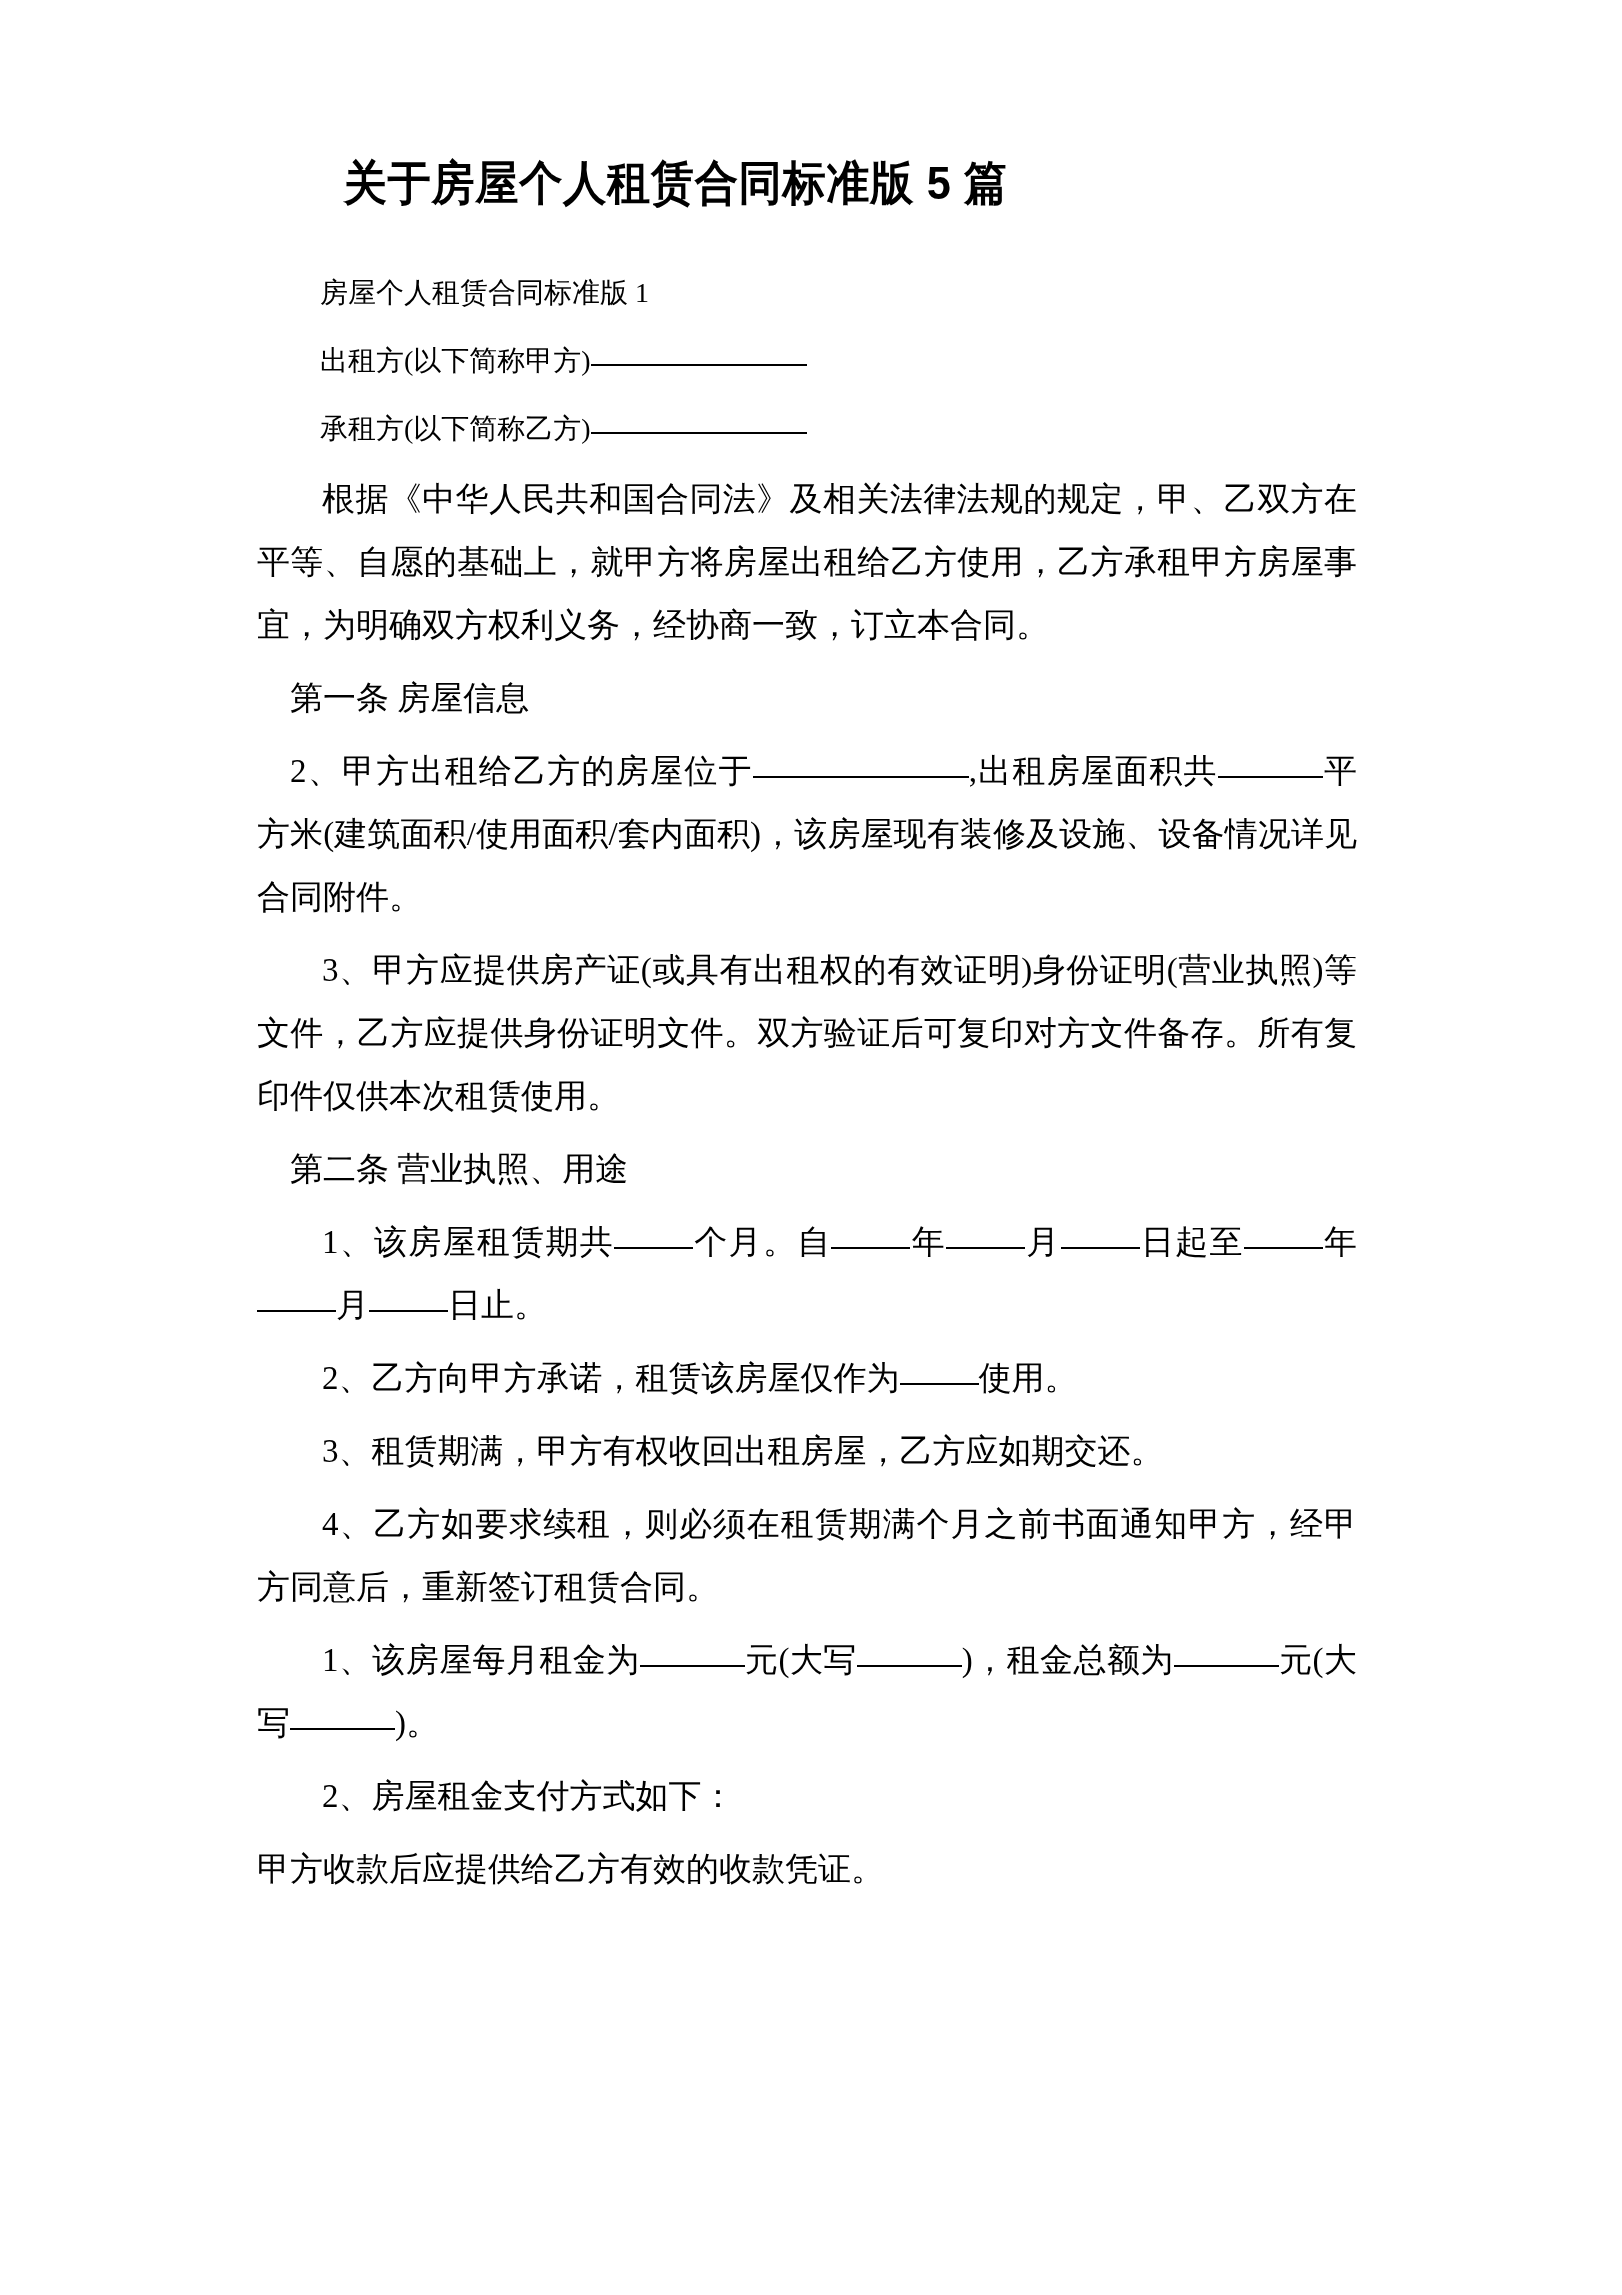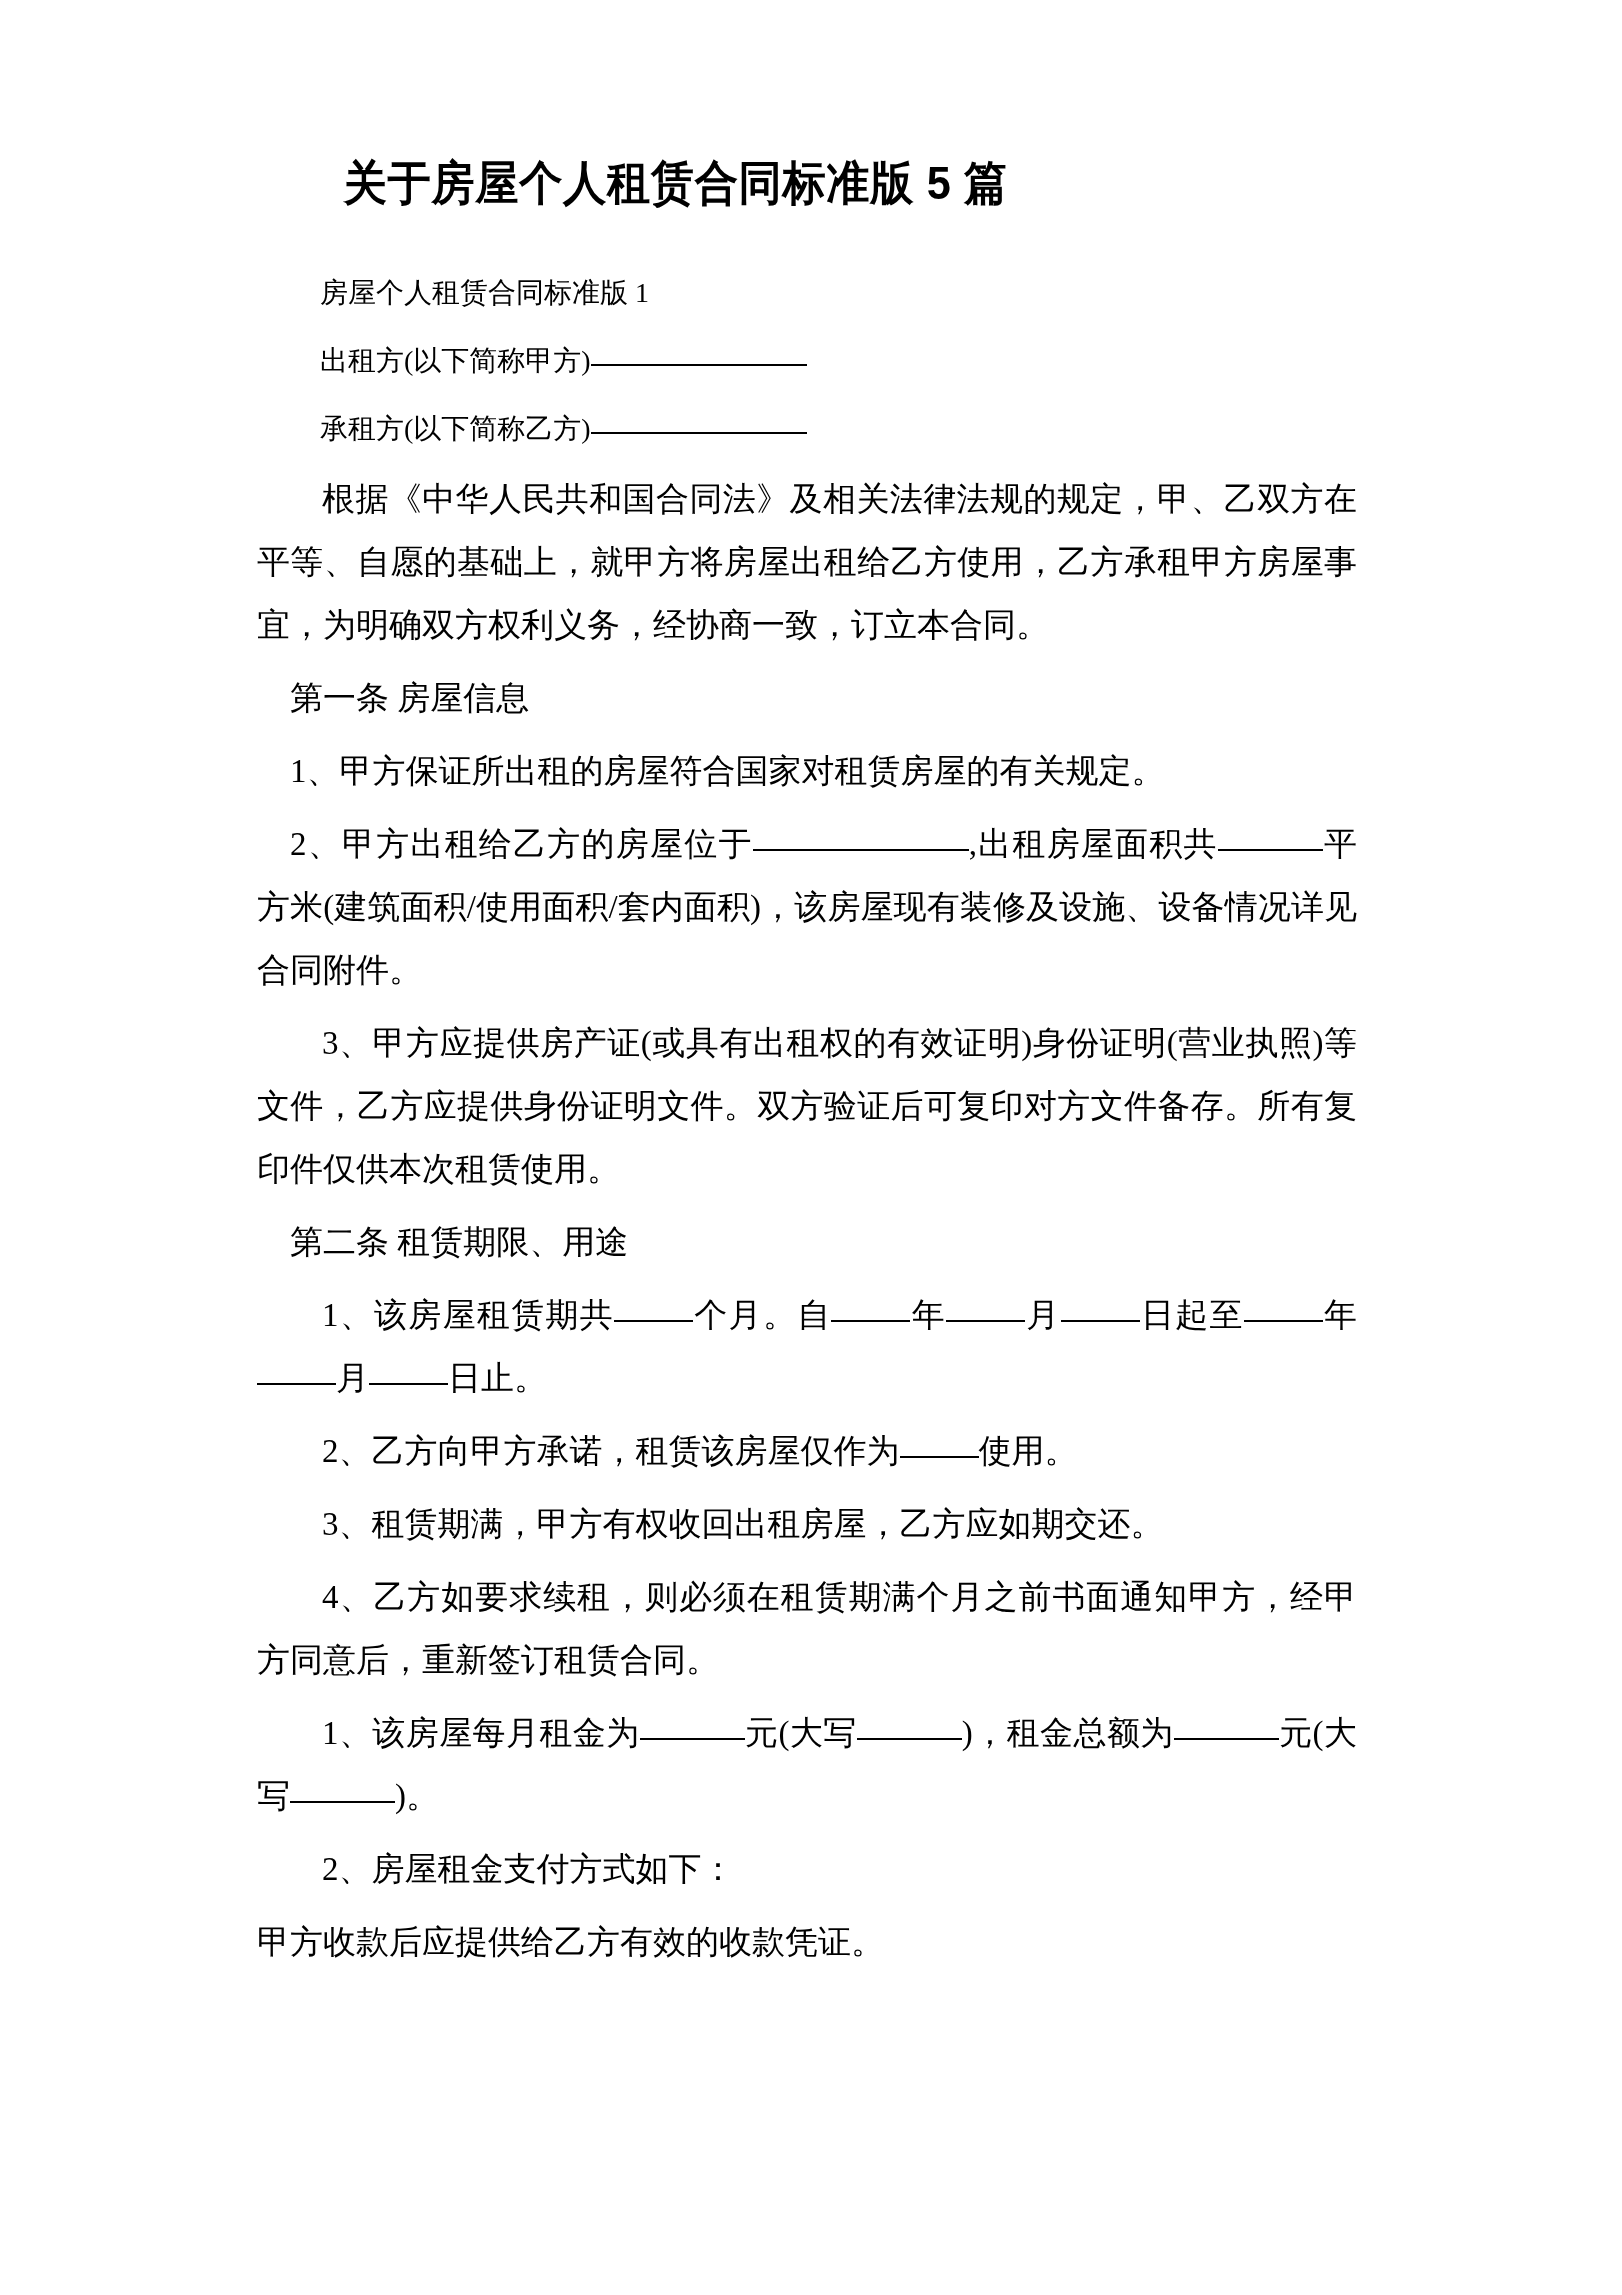"1、甲方保证所出租的房屋符合国家对租赁房屋的有关规定。" p.para { html: <p>1、甲方保证所出租的房屋符合国家对租赁房屋的有关规定。</p> -> none }
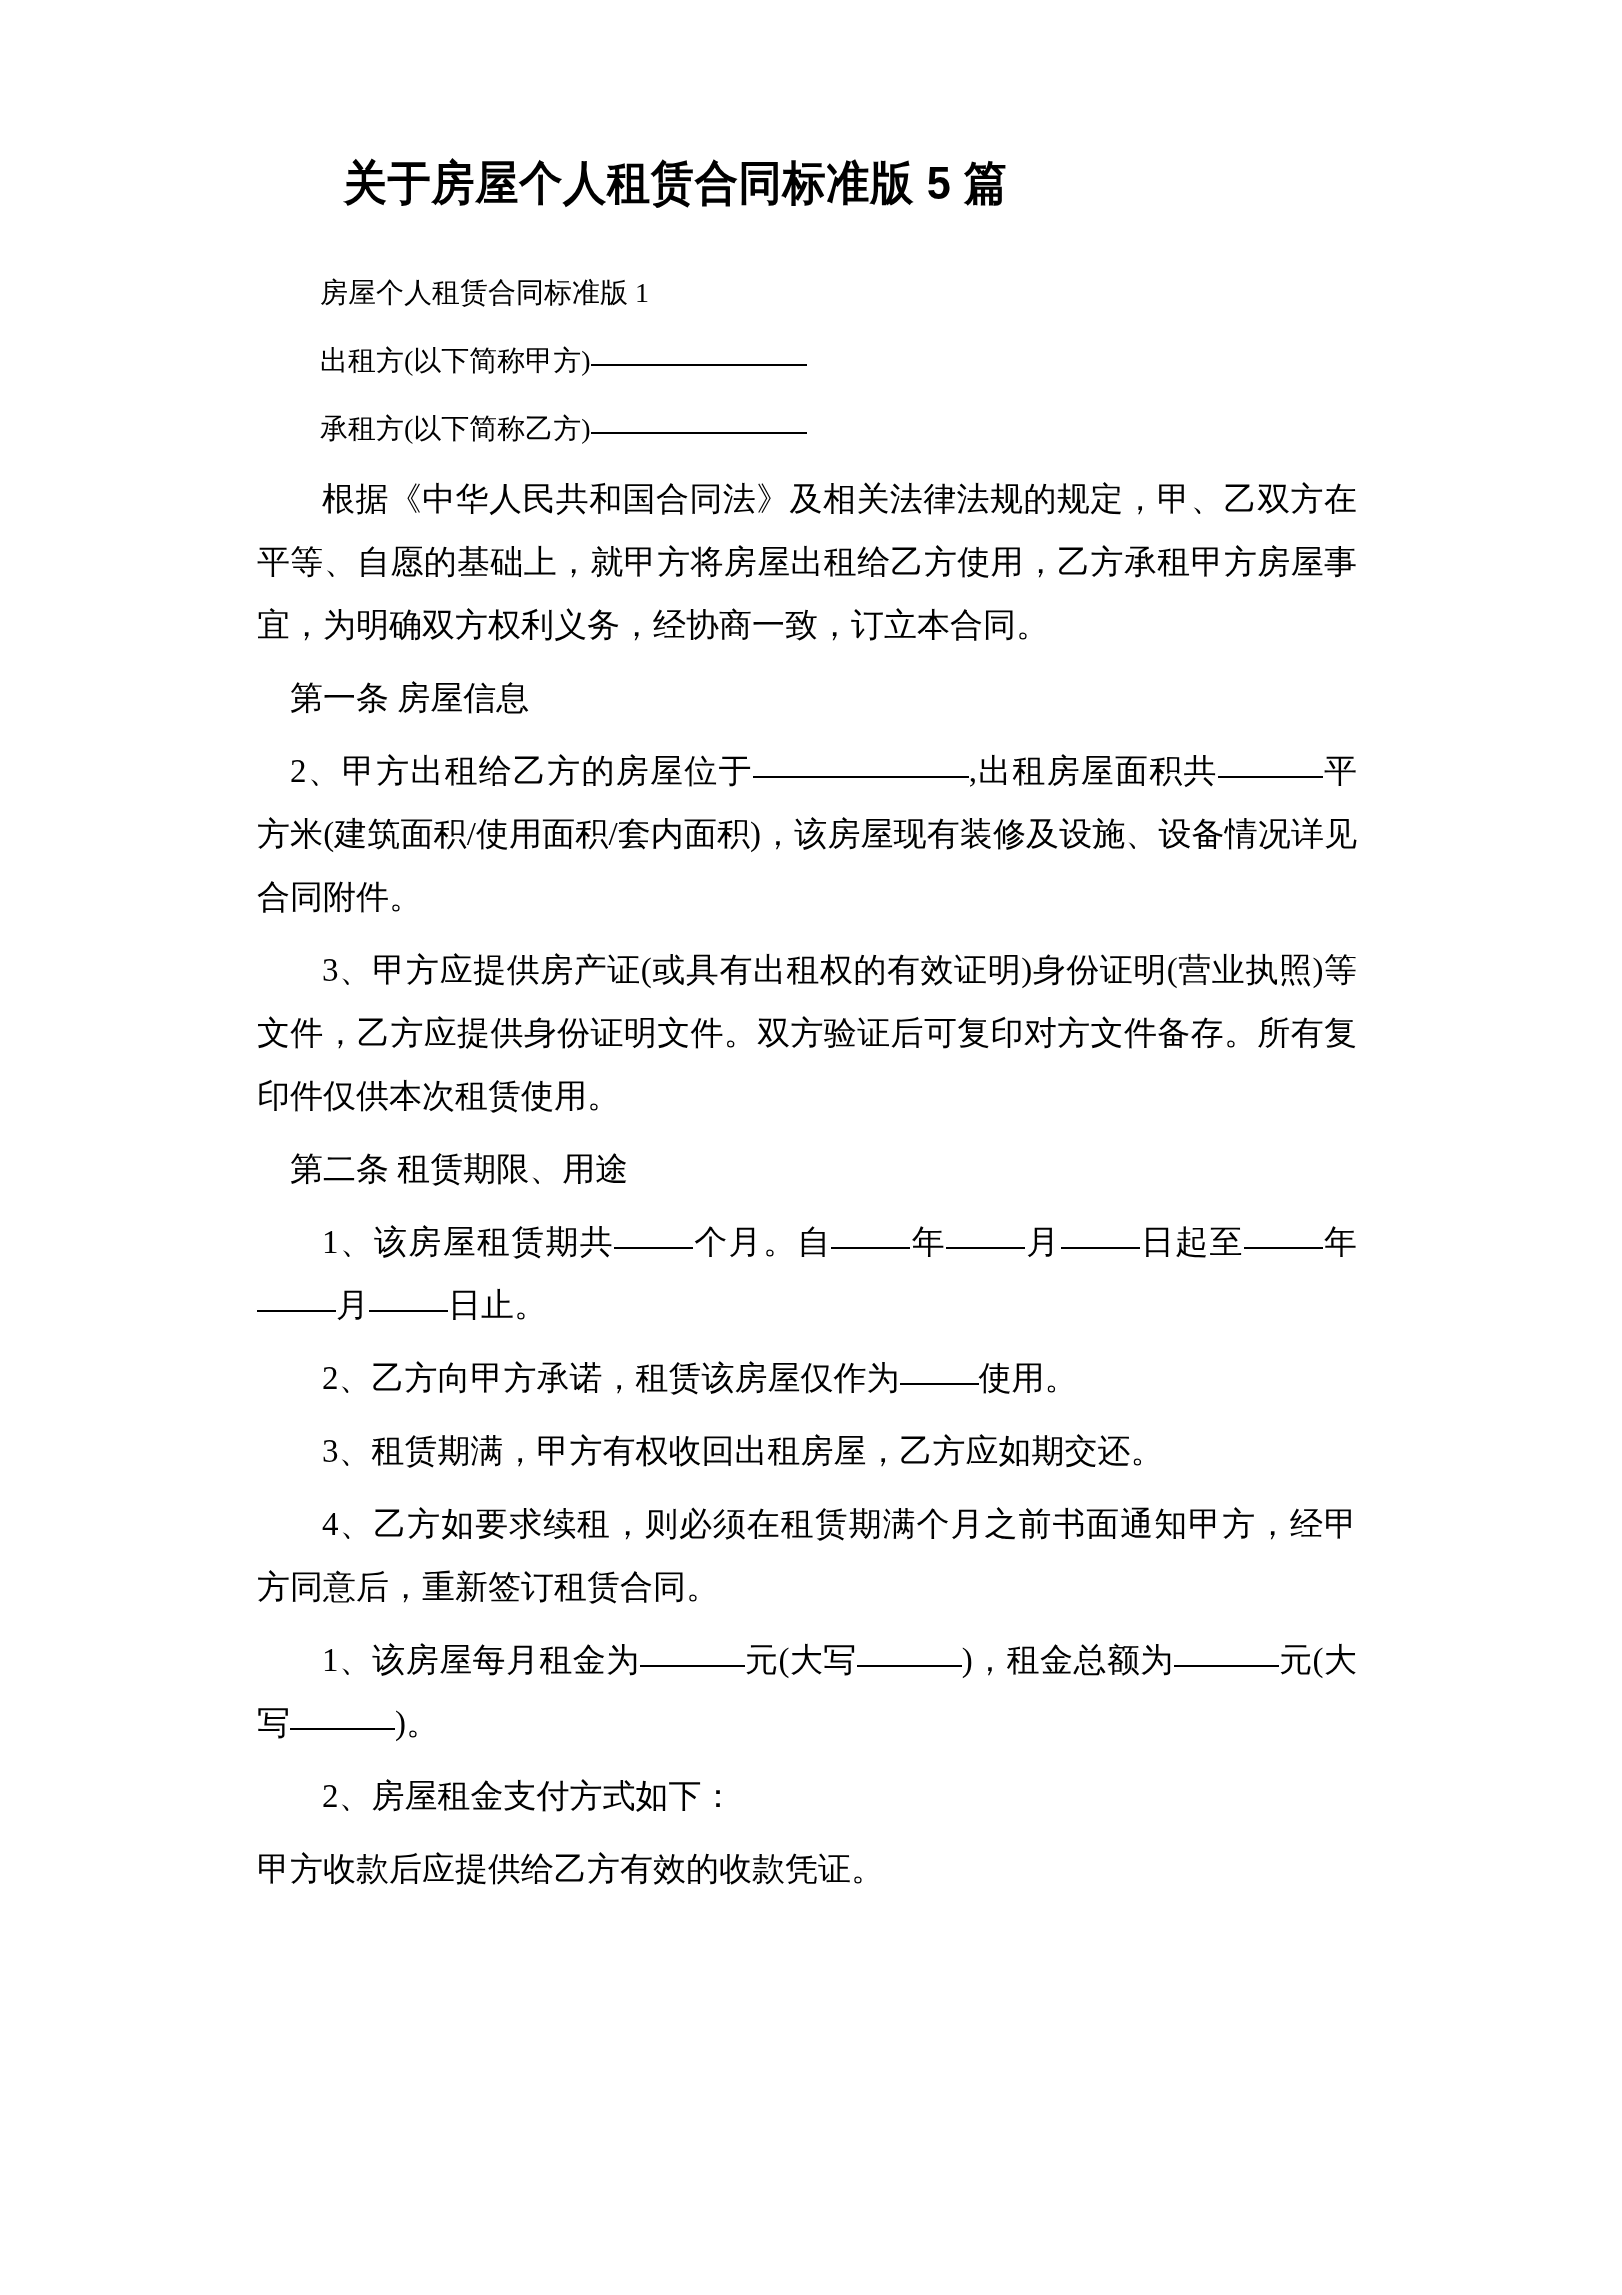"第二条 租赁期限、用途" p.para { text: 租赁期限 -> 营业执照 }
